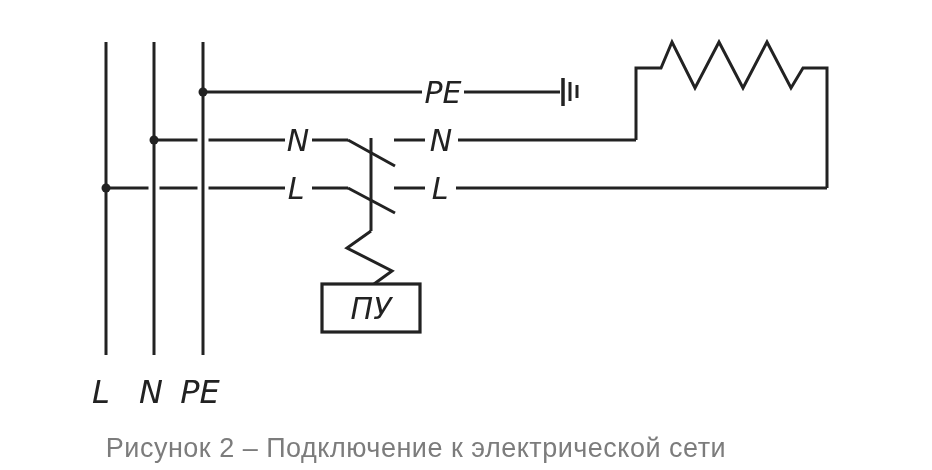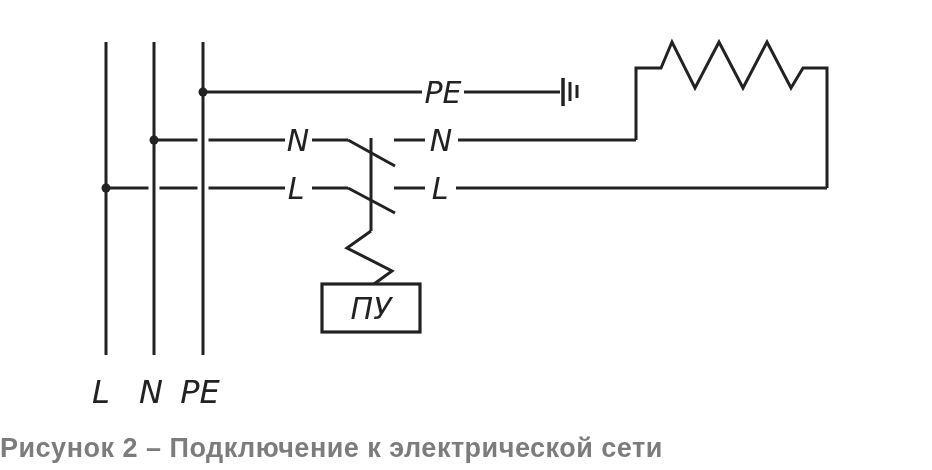"Рисунок 2 – Подключение к" .caption { font-weight: bold -> normal; text-align: none -> center }
